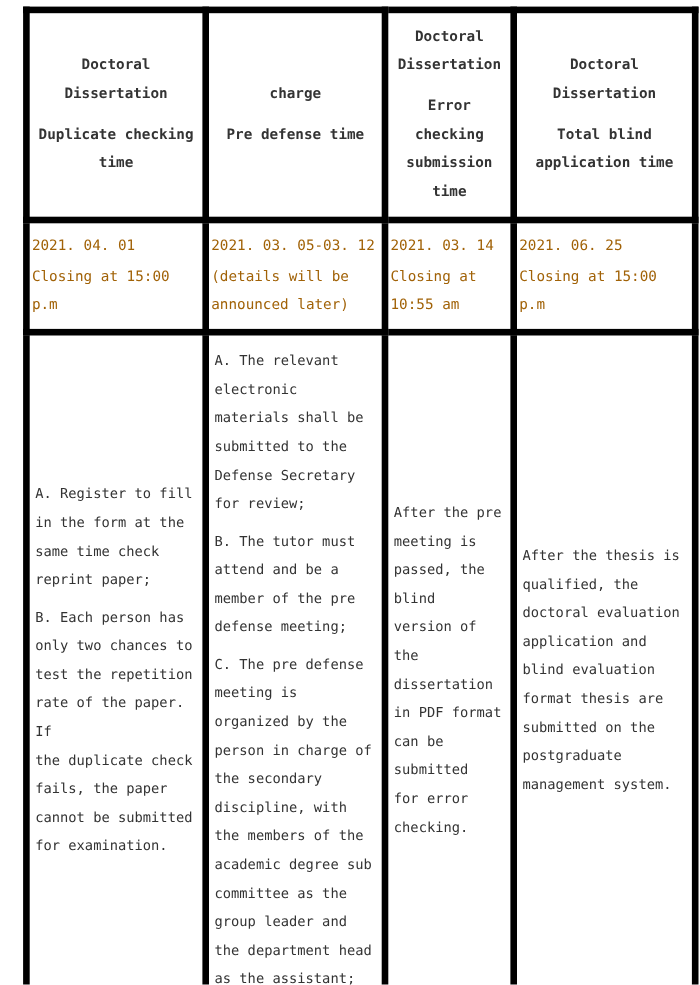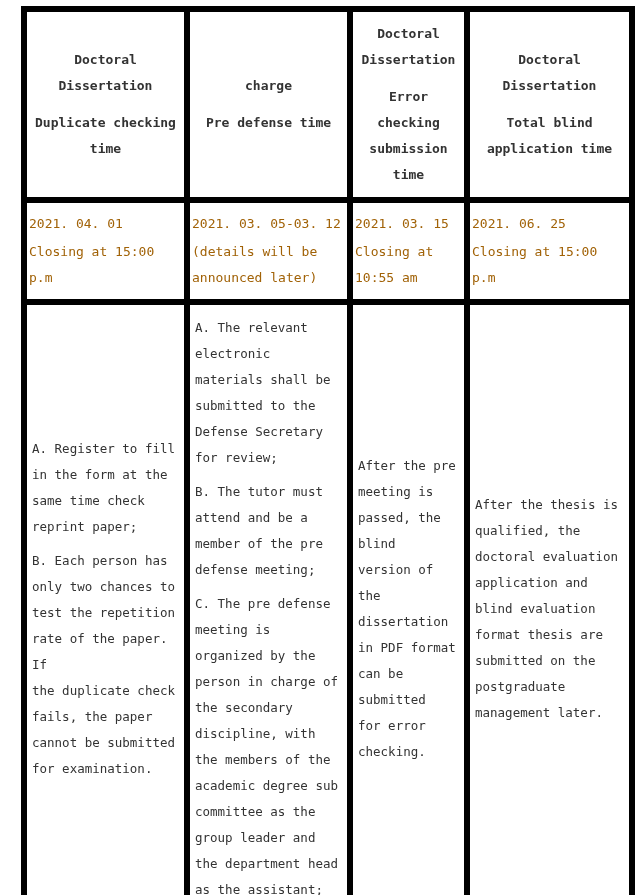"2021. 03. 15" div.dline { text: 15 -> 14 }
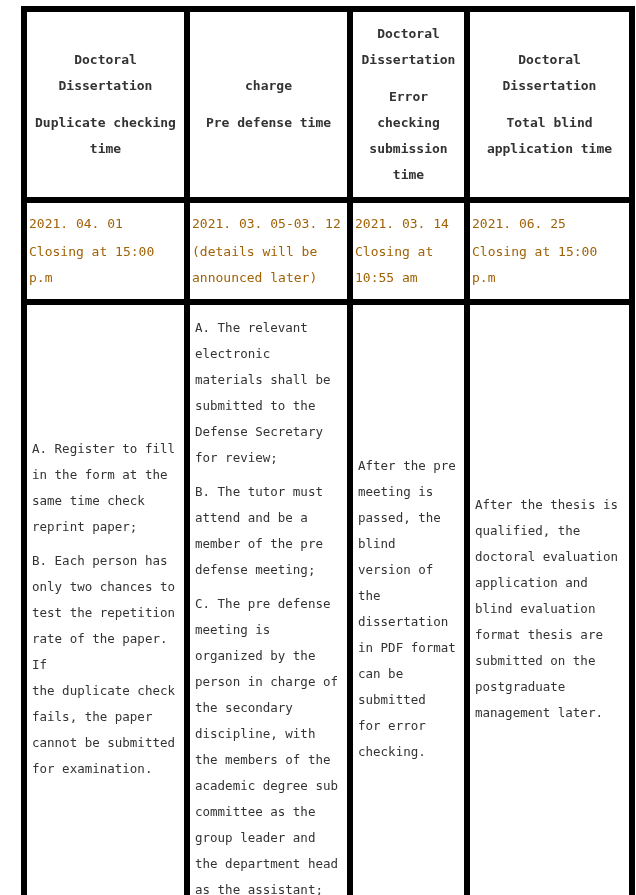"After the thesis is" p { text: later -> system }
